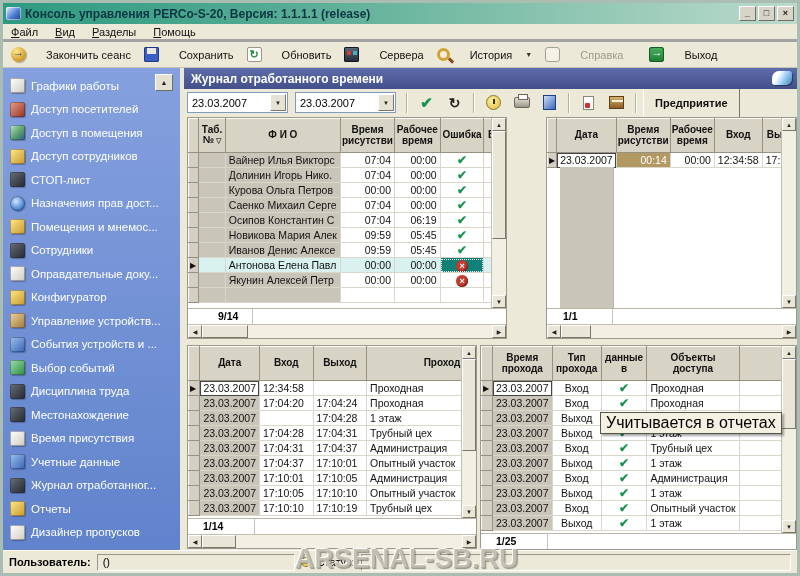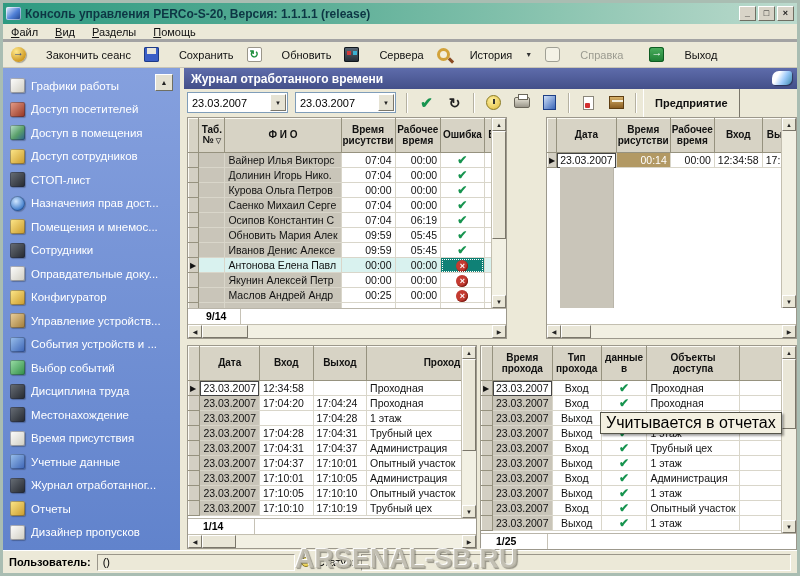"Обновить Мария Алек" td.g { text: Обновить -> Новикова }
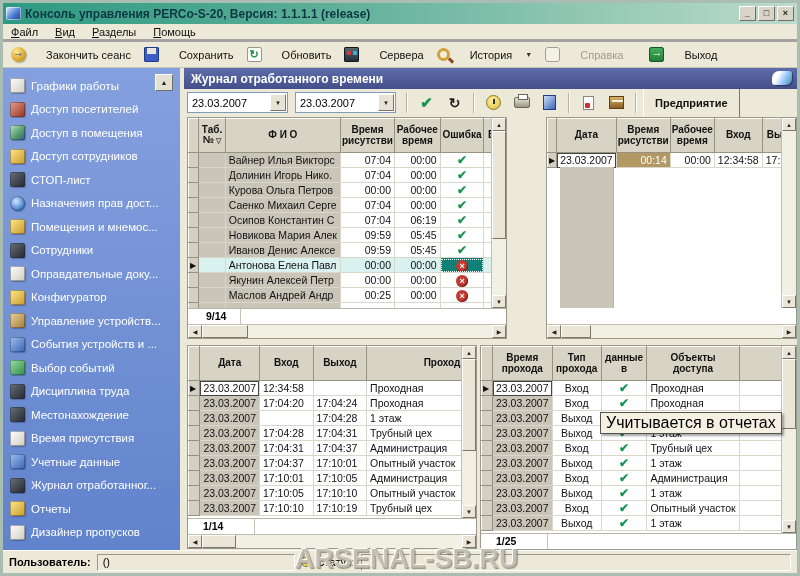"Маслов Андрей Андр" tr { html: <tr> <td></td> <td></td> <td>Маслов Андрей Андр</td> <td>00:25</td> <td>00:00</td> <td><span>×</span></td> <td></td> </tr> -> none }
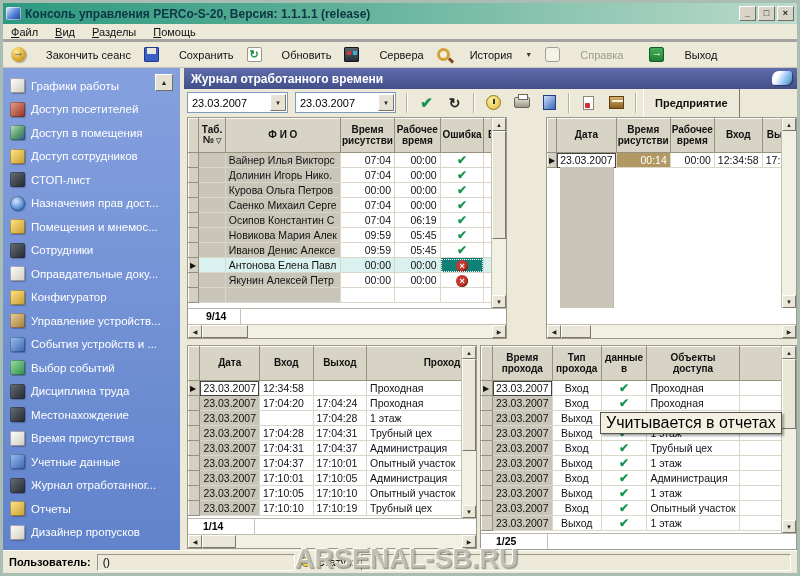"9/14" div.gfoot { padding-left: none -> 12px }
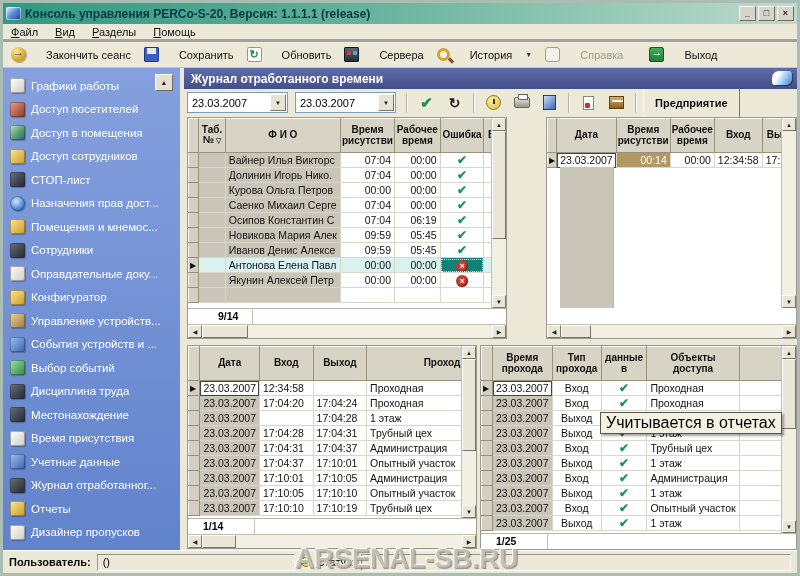"1/1" div.gfoot { html: none -> <div> <span>1/1</span> </div> }
